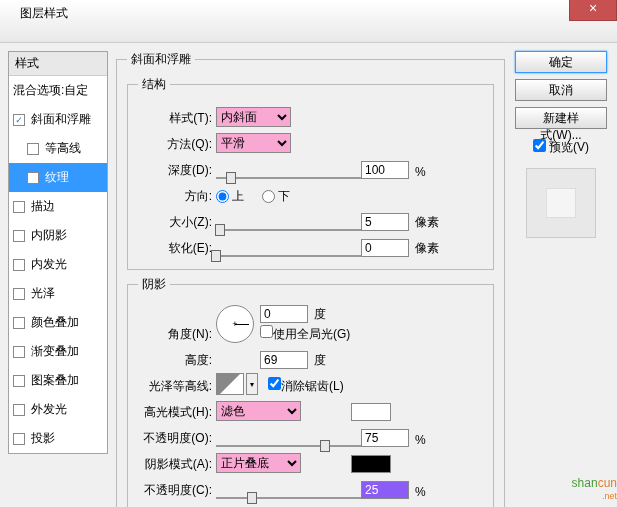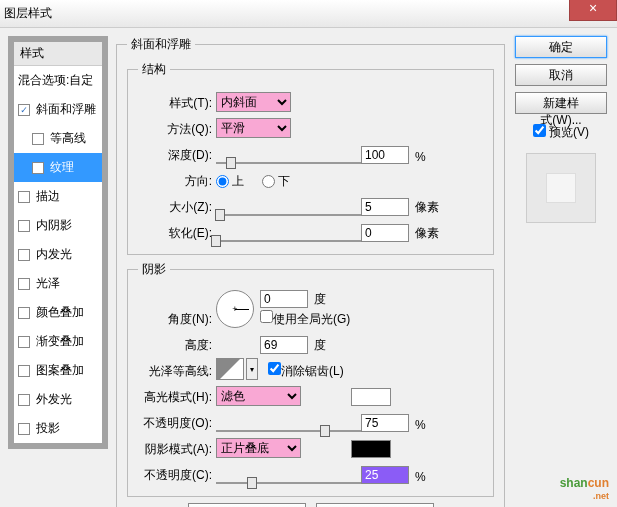"图层样式" .titlebar { height: 28px -> 43px; padding: 5px 4px -> 5px 20px }
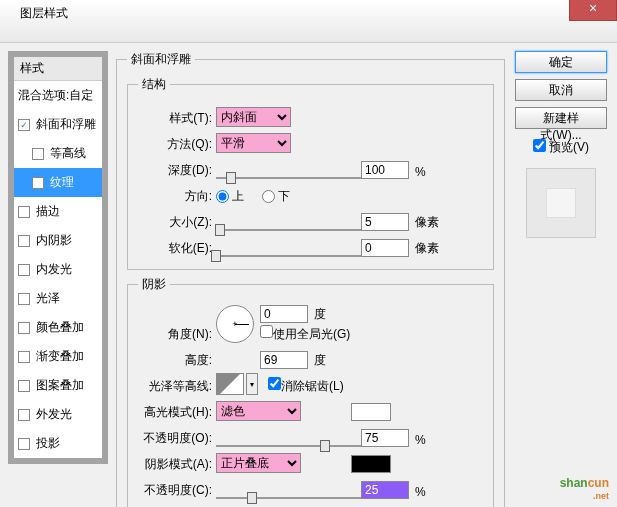"样式" .stylelist { border: 6px solid #a3a3a3 -> 1px solid #a3a3a3 }
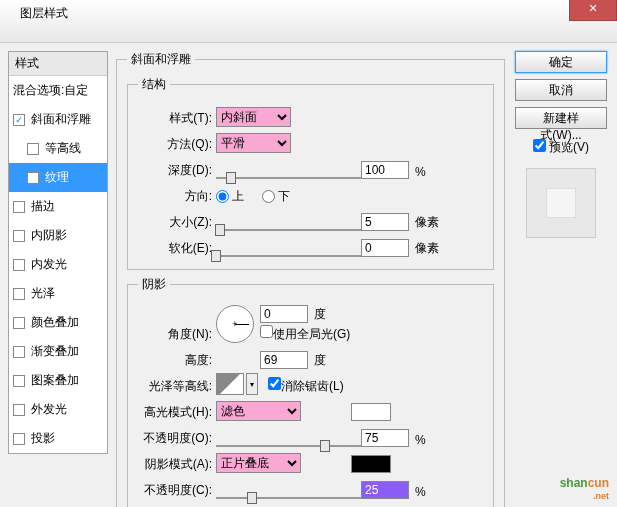"shancun" .logo { font-weight: bold -> normal; right: 8px -> 0 }
